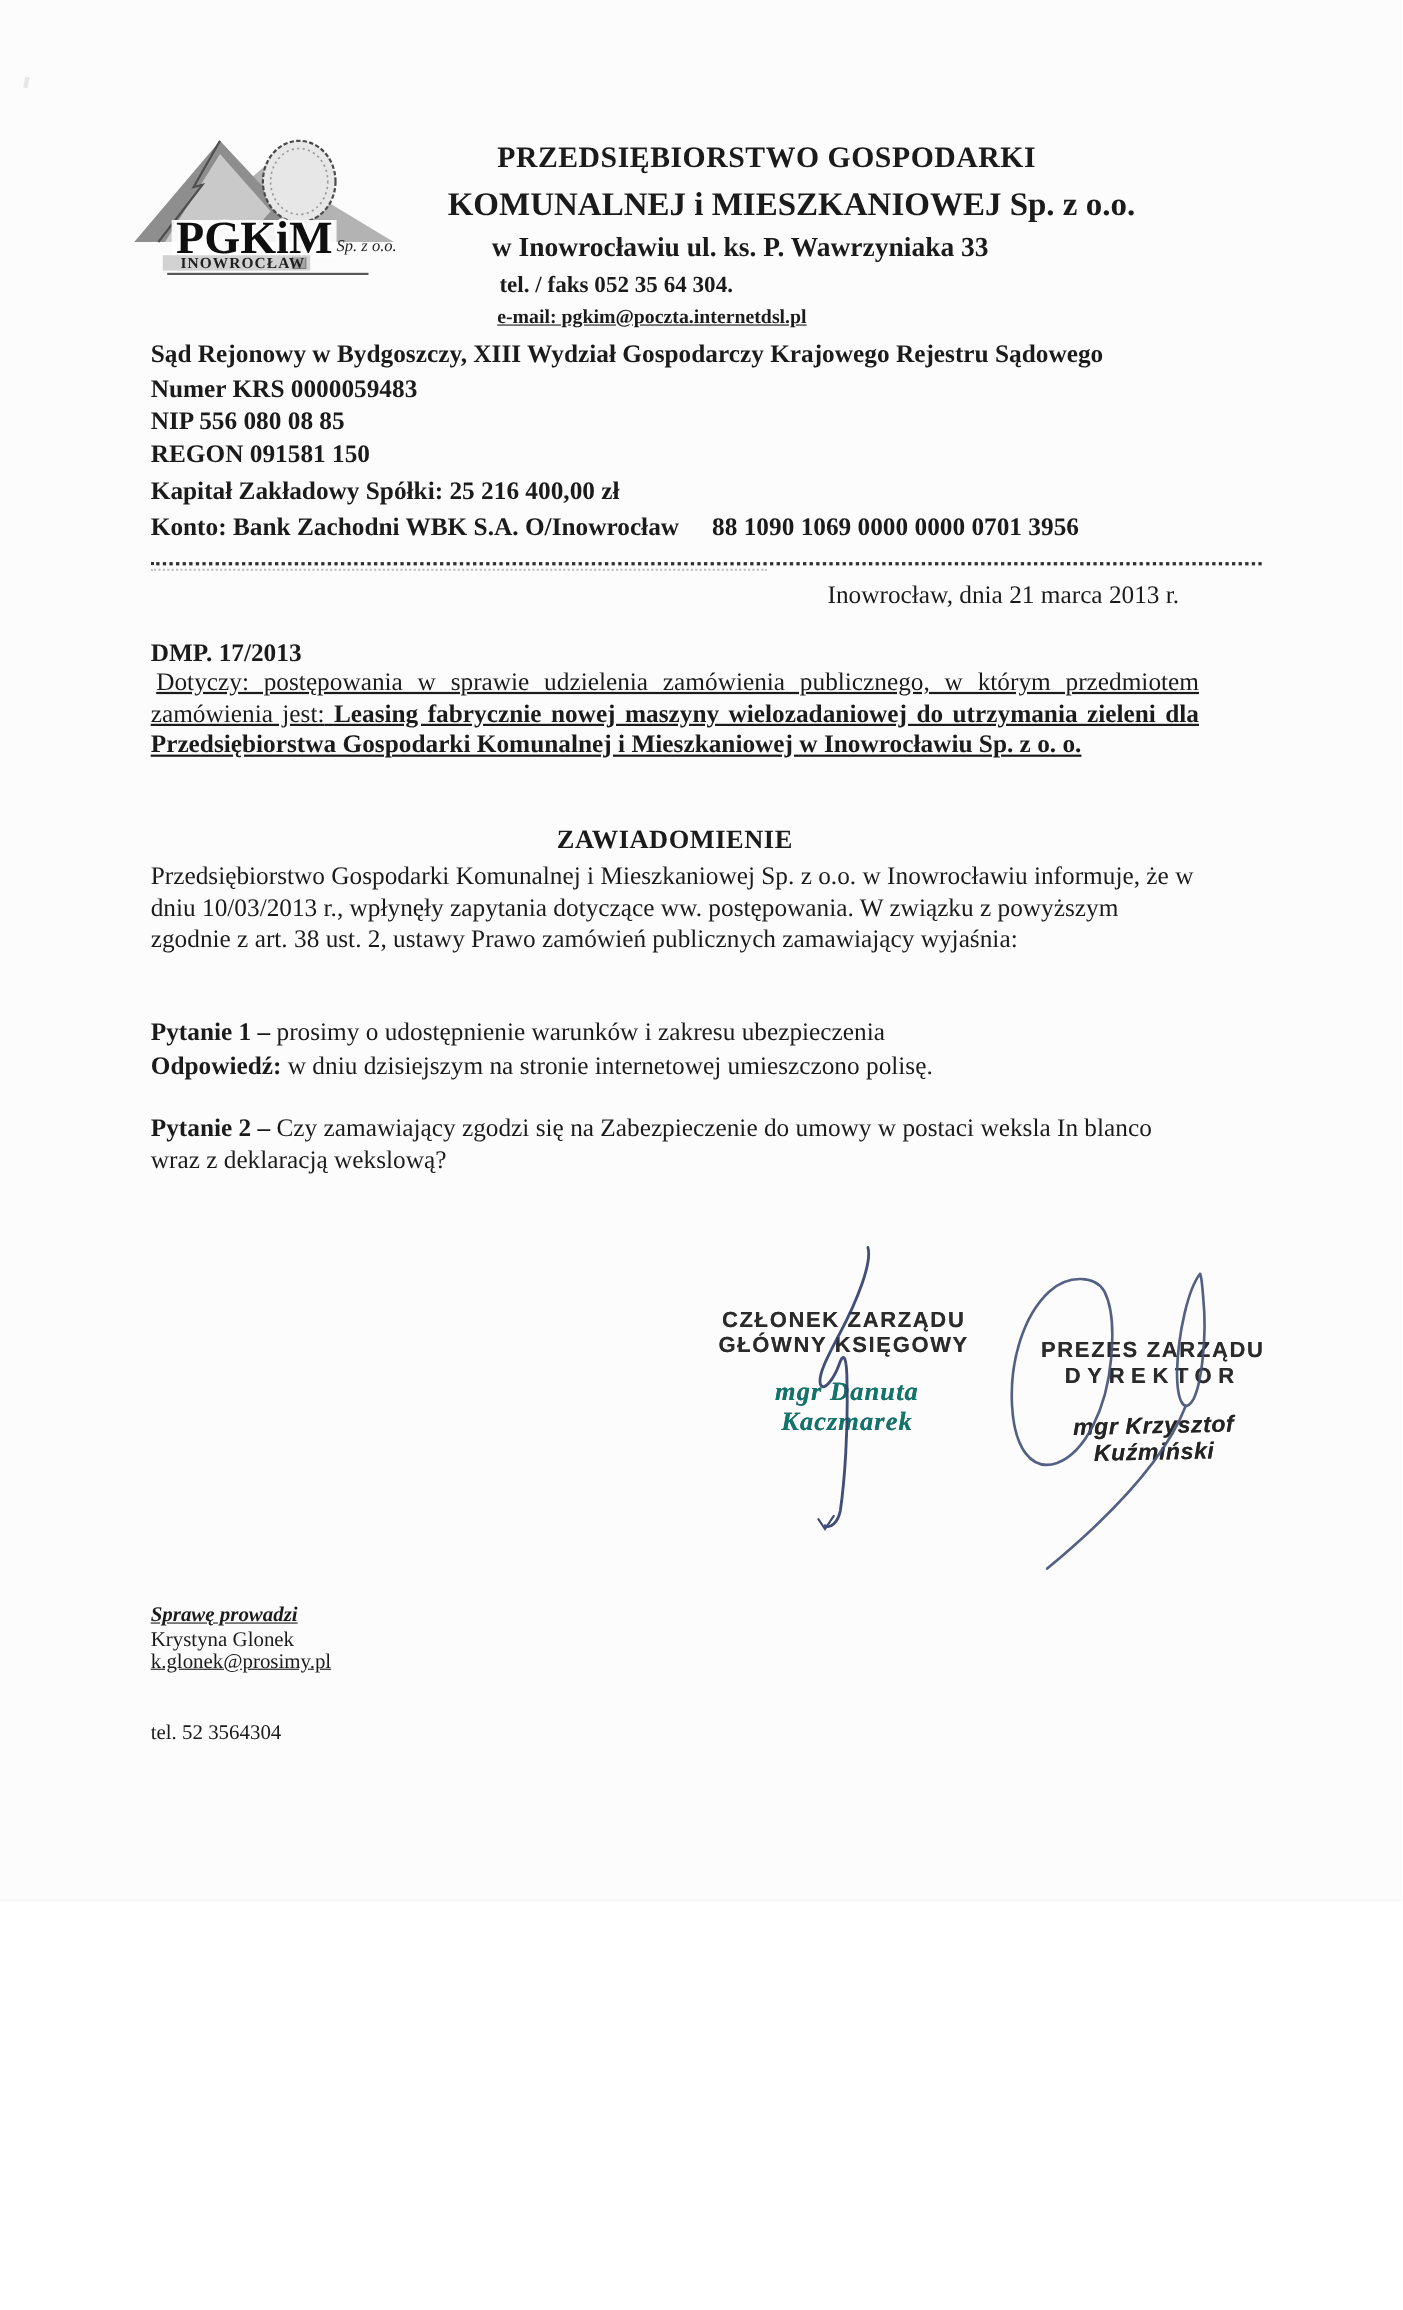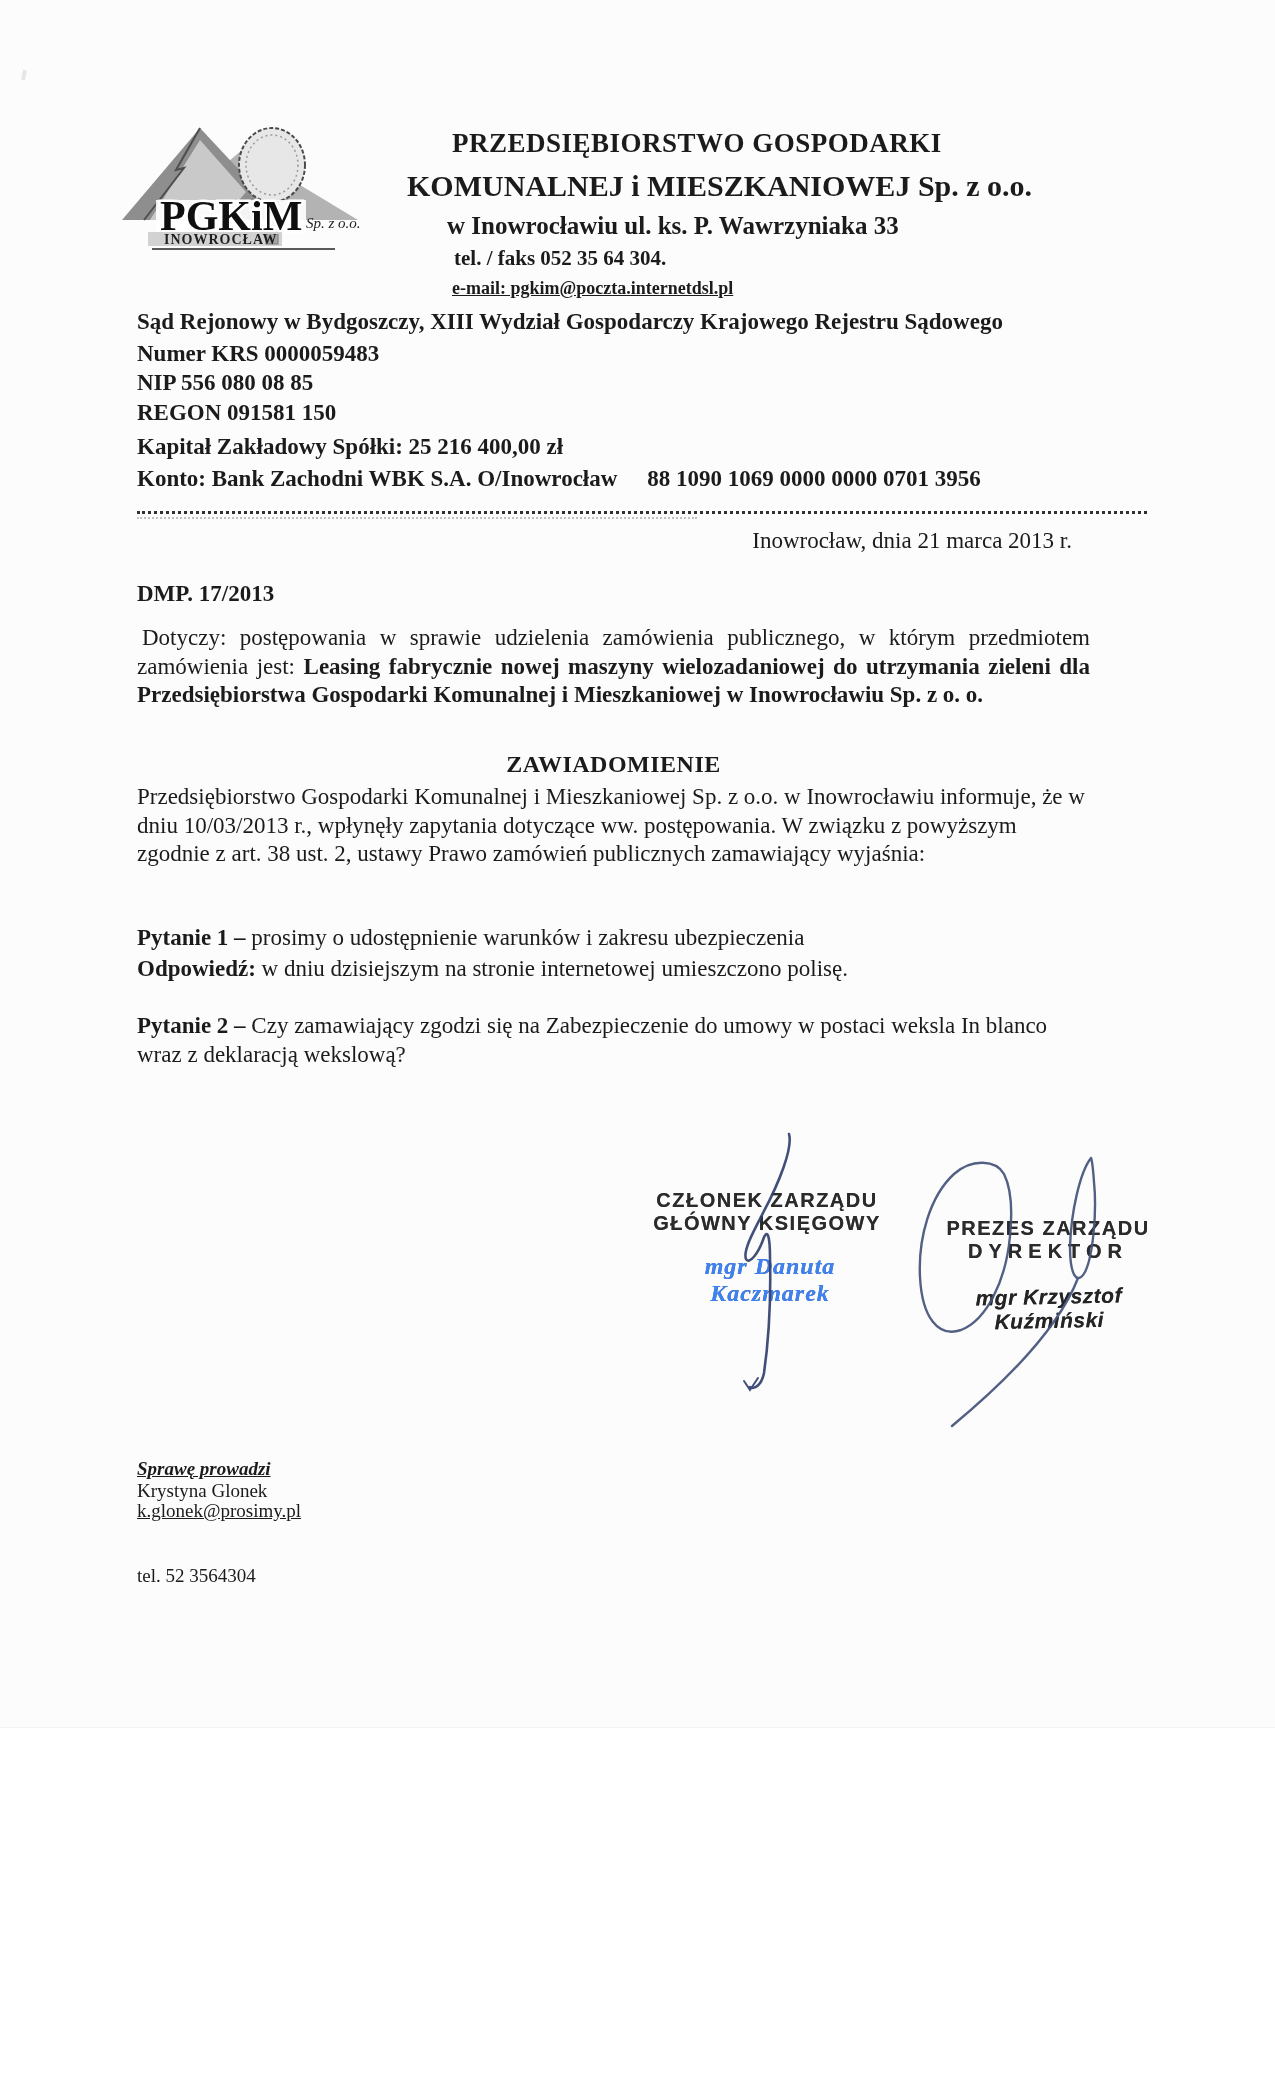"Dotyczy: postępowania w sprawie" .subject { text-decoration: none -> underline; top: 624px -> 606px }
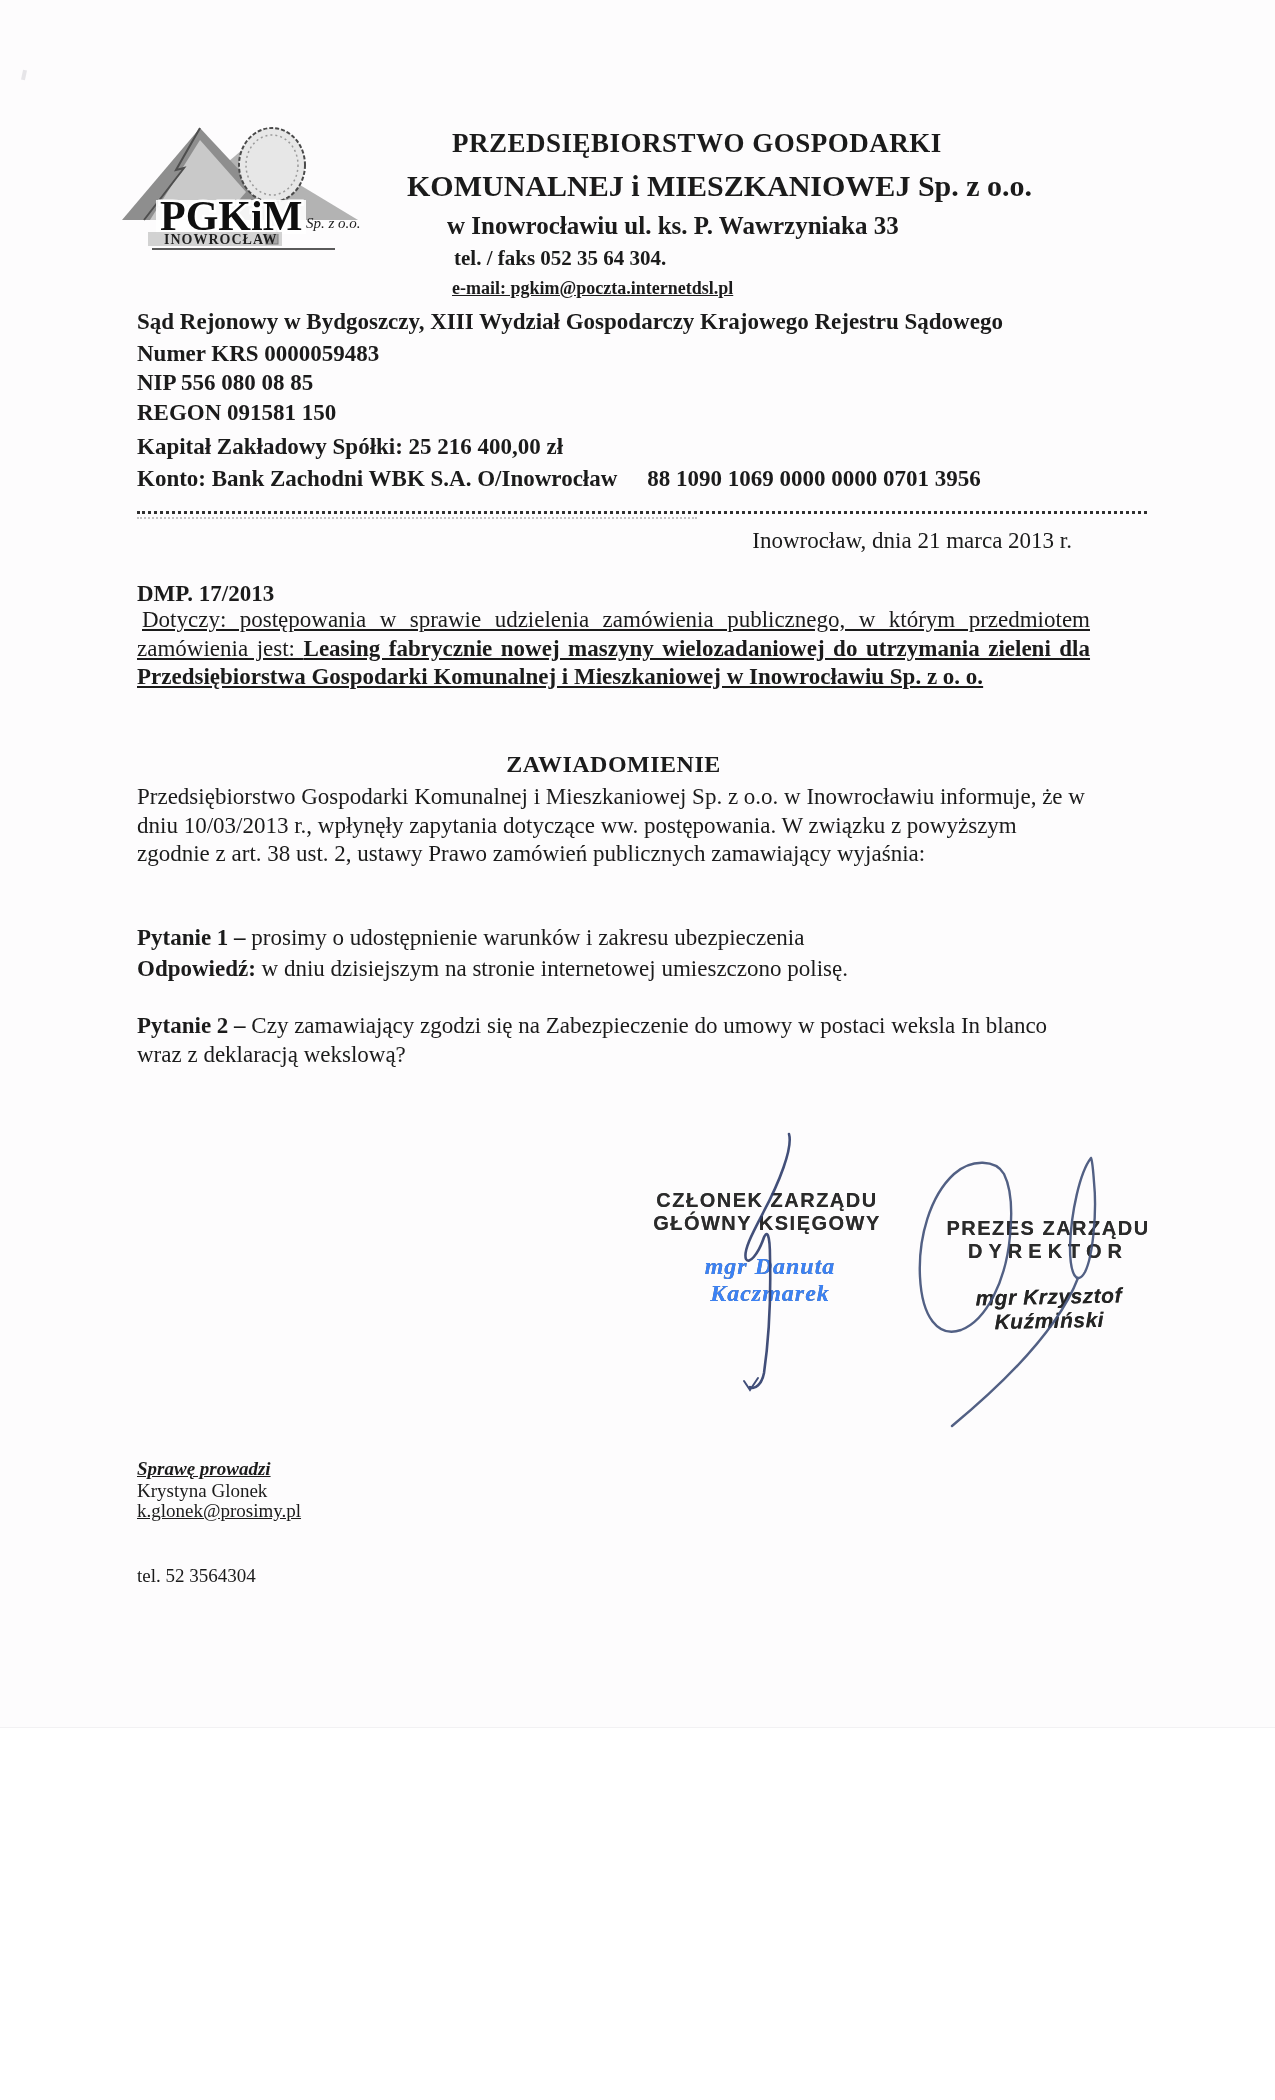"mgr Danuta Kaczmarek" .stamp-name-left { color: #3b82f6 -> #0f766e }
